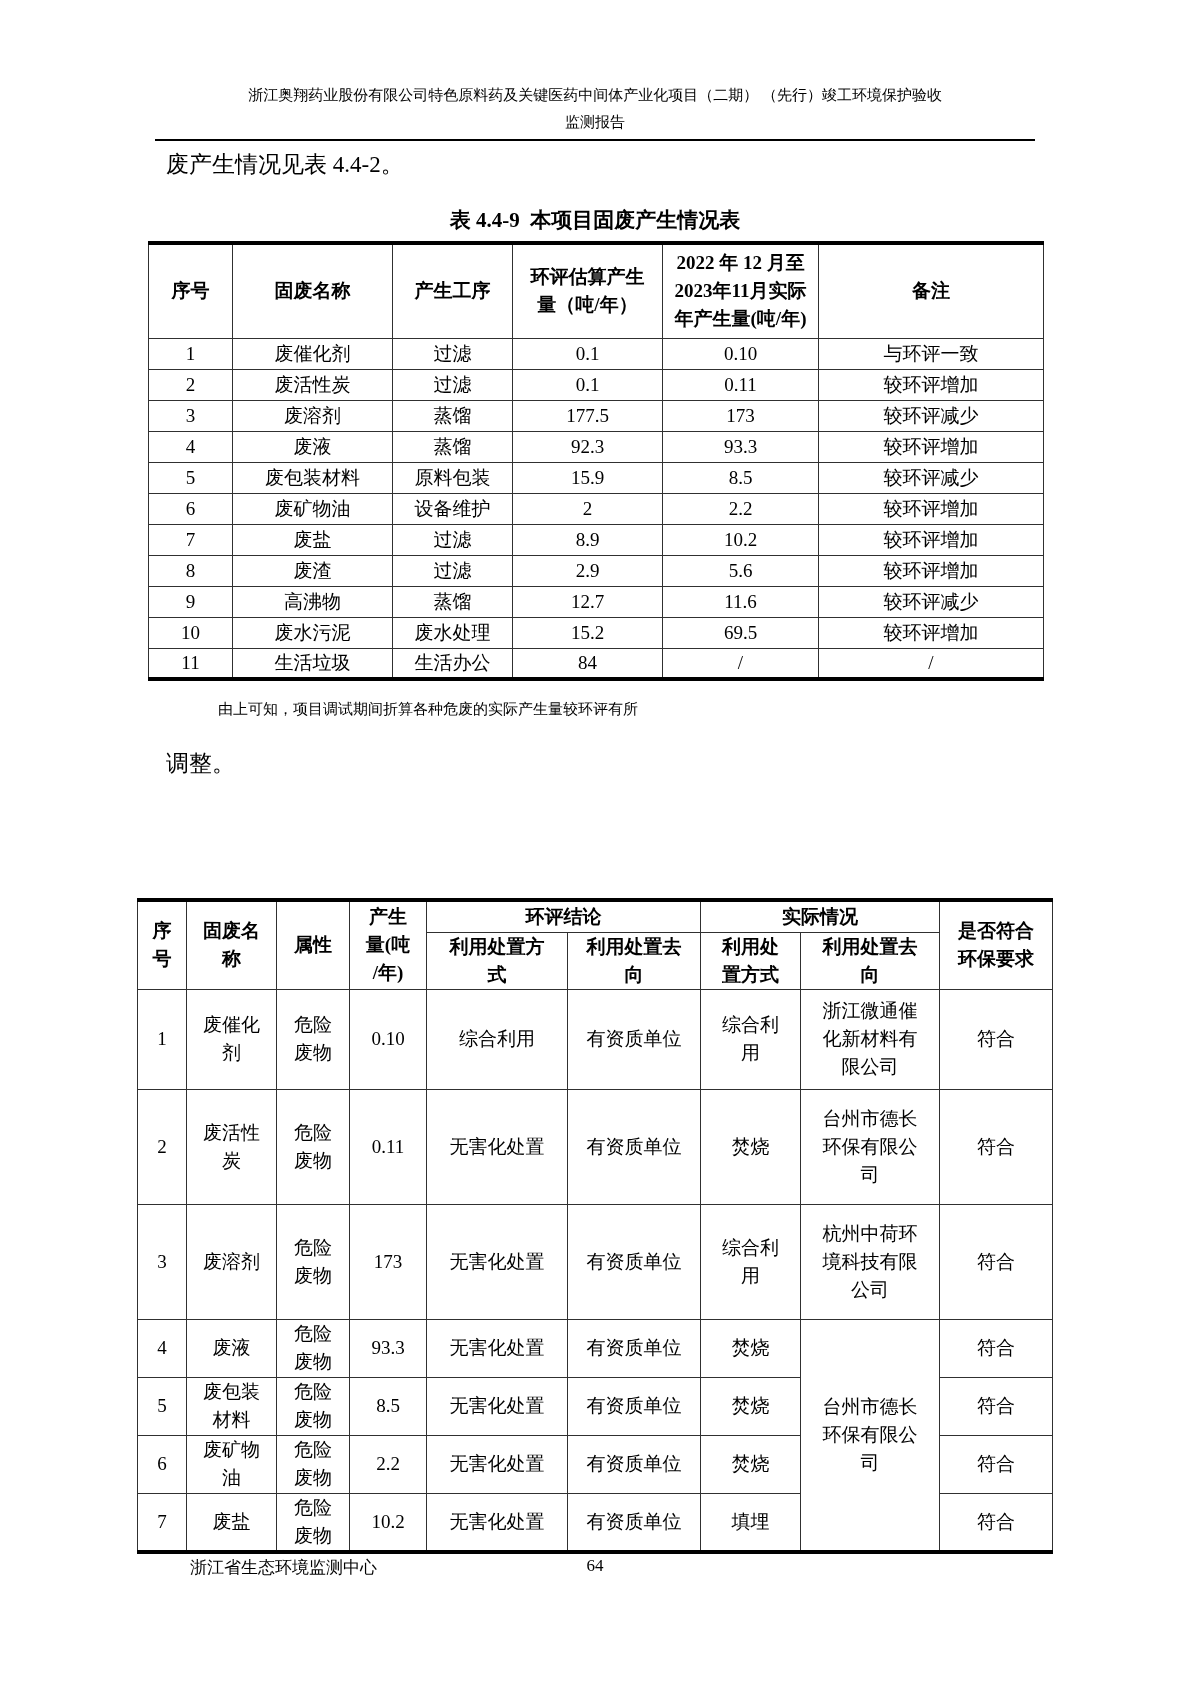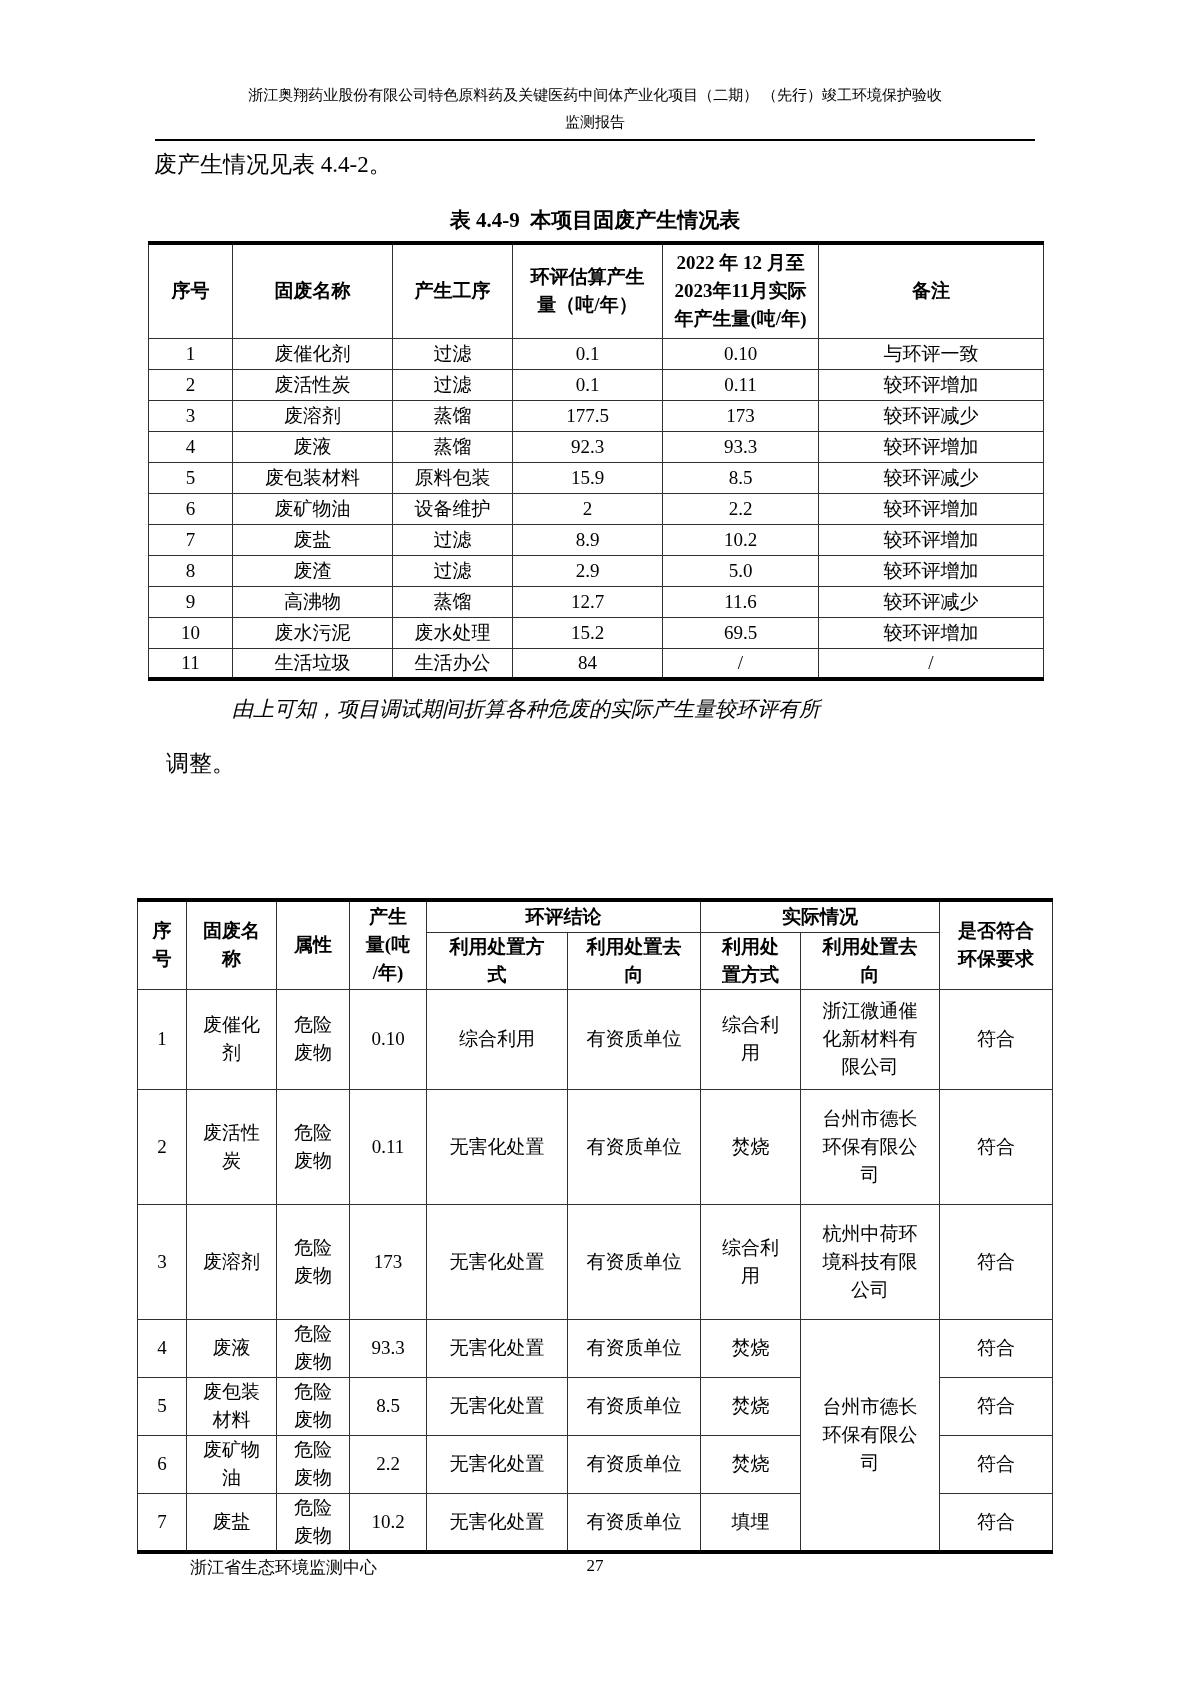"废产生情况见表 4.4-2。" .intro { left: 154px -> 166px }
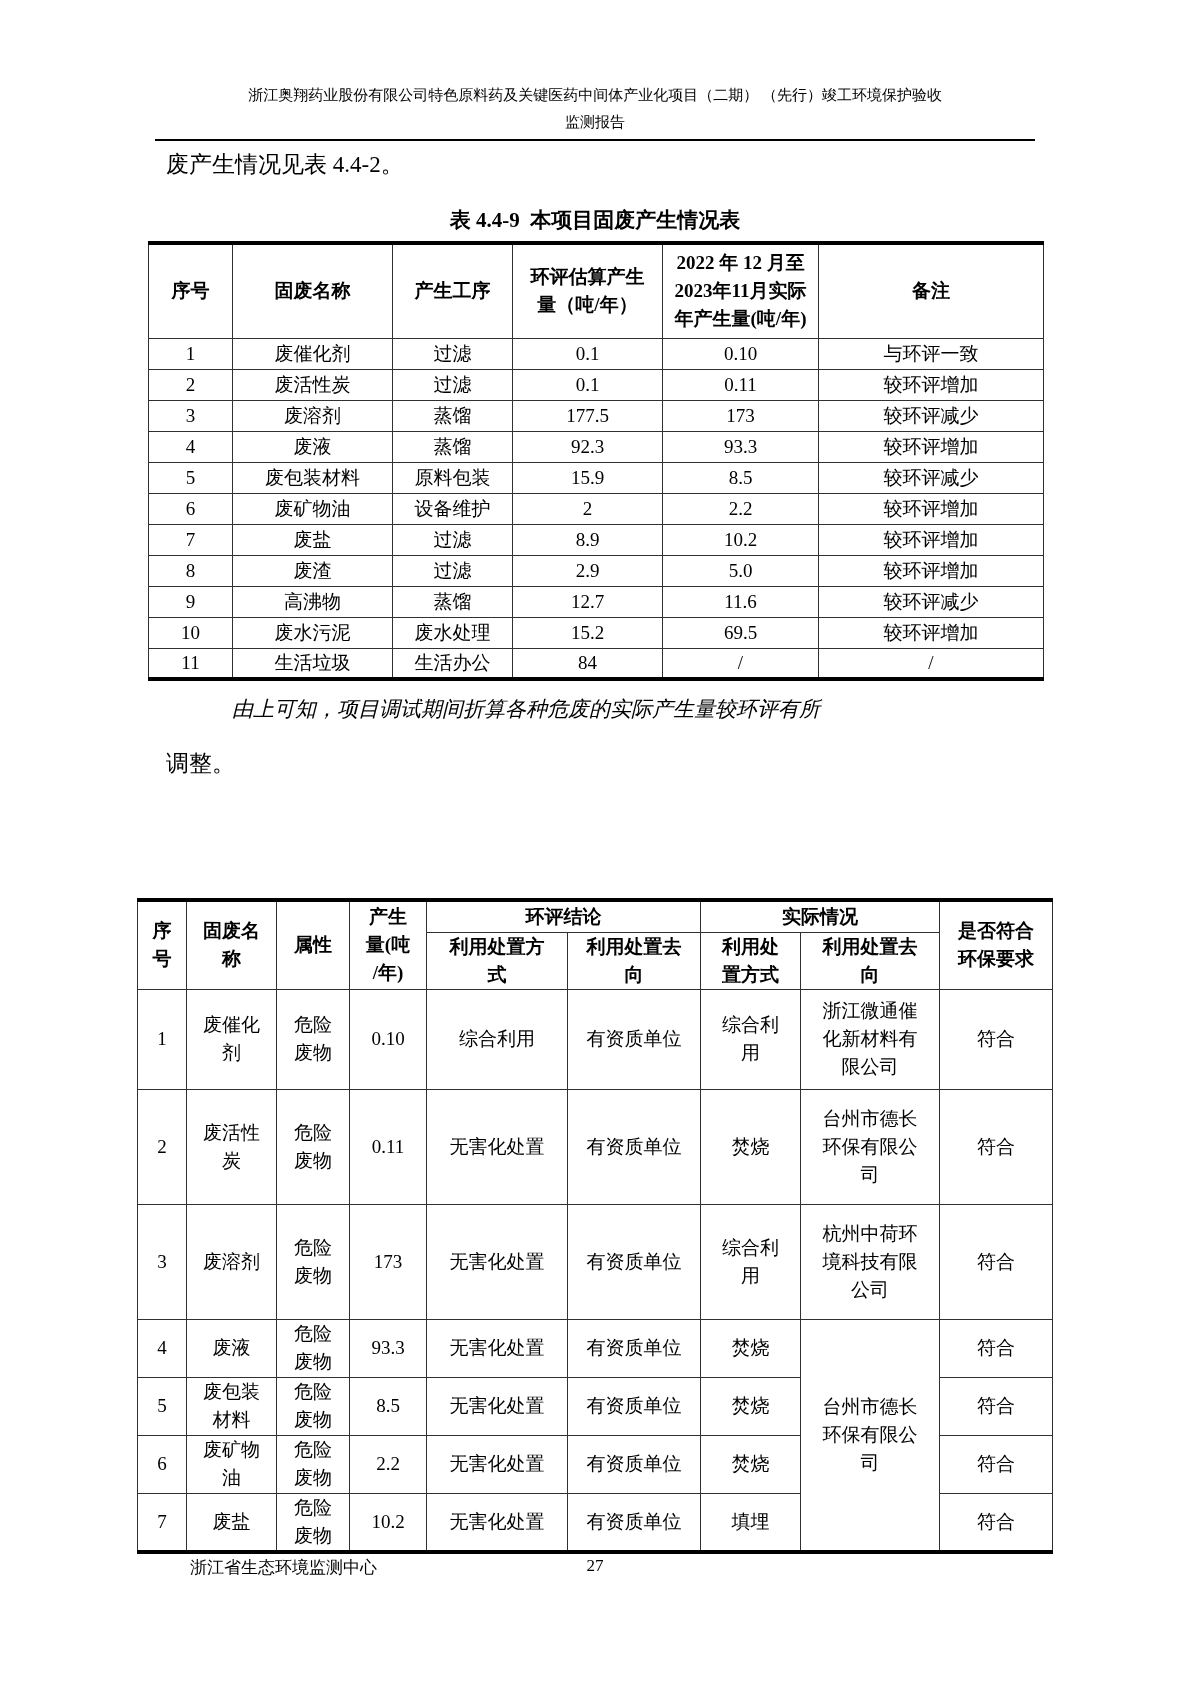"5.0" td.c4 { text: 5.0 -> 5.6 }
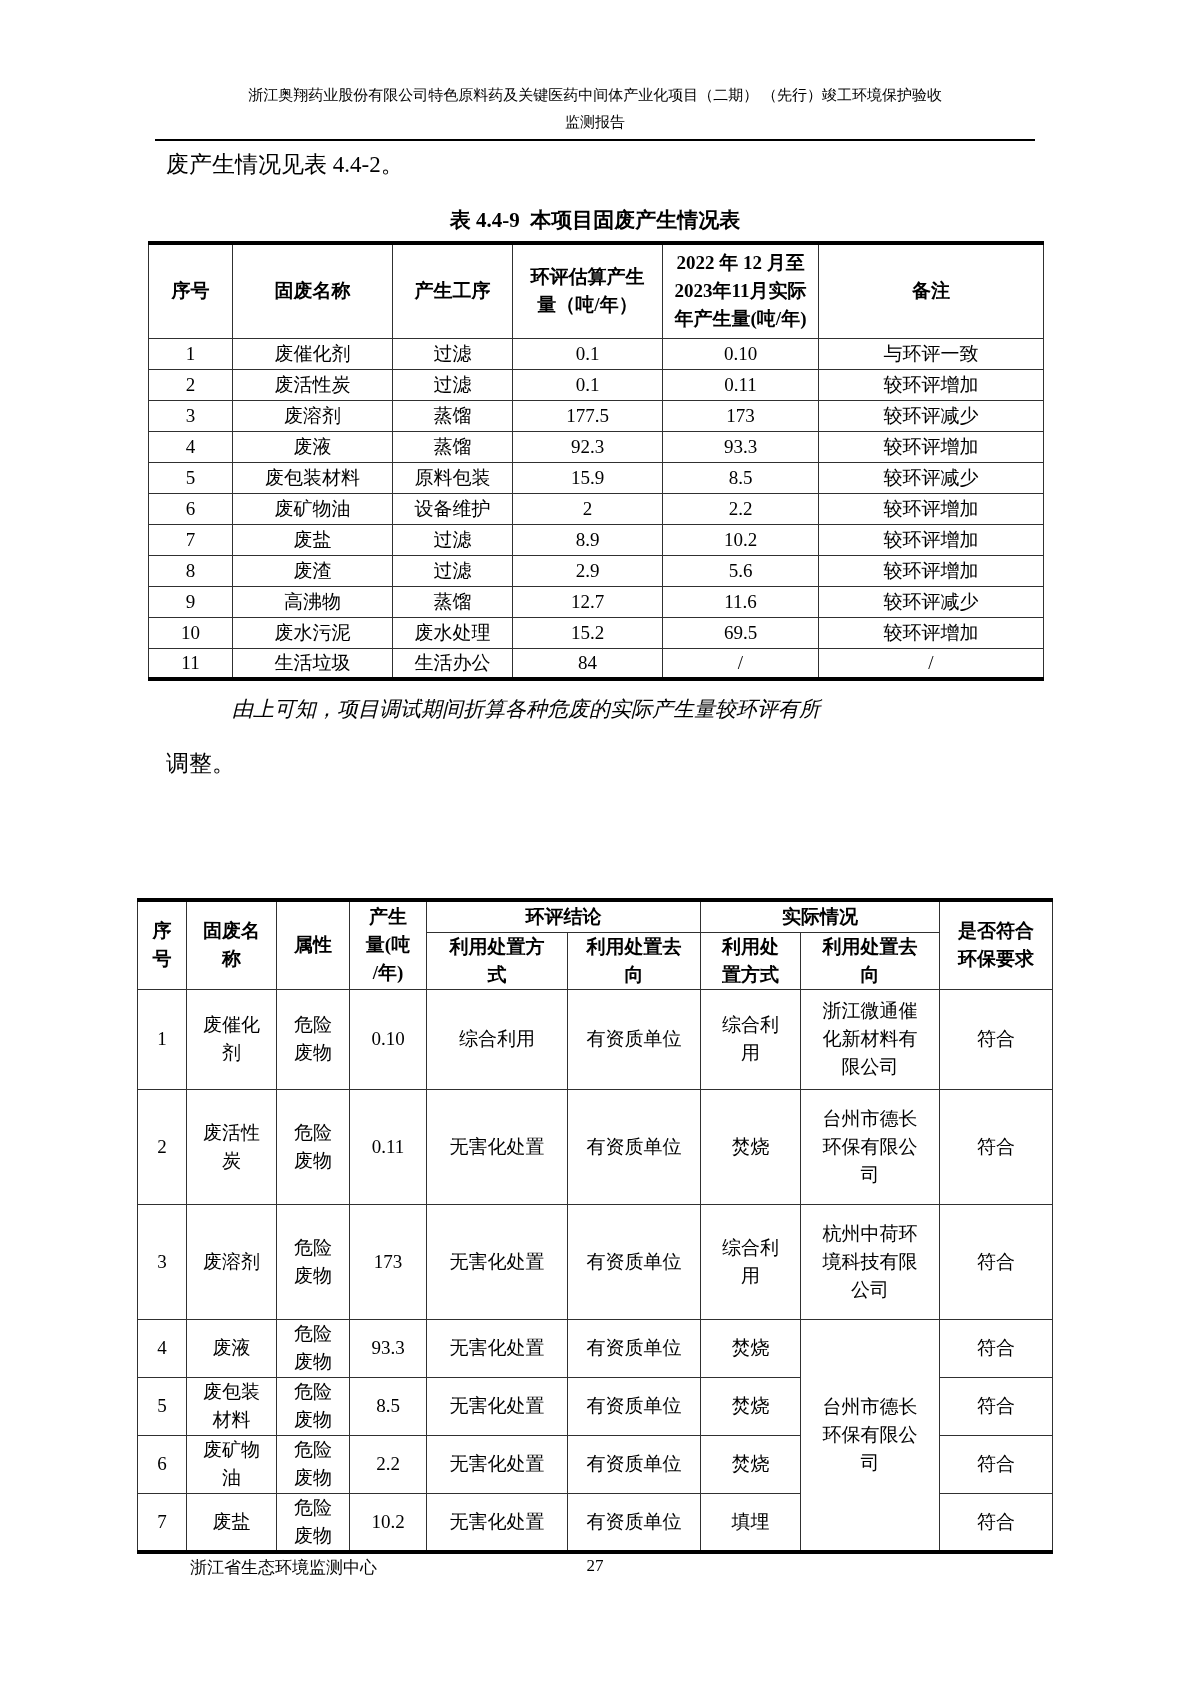"由上可知，项目调试期间折算各种危废的实际产生量较环评有所" .para-line1 { font-size: 21px -> 15px; font-style: italic -> none; left: 232px -> 218px }
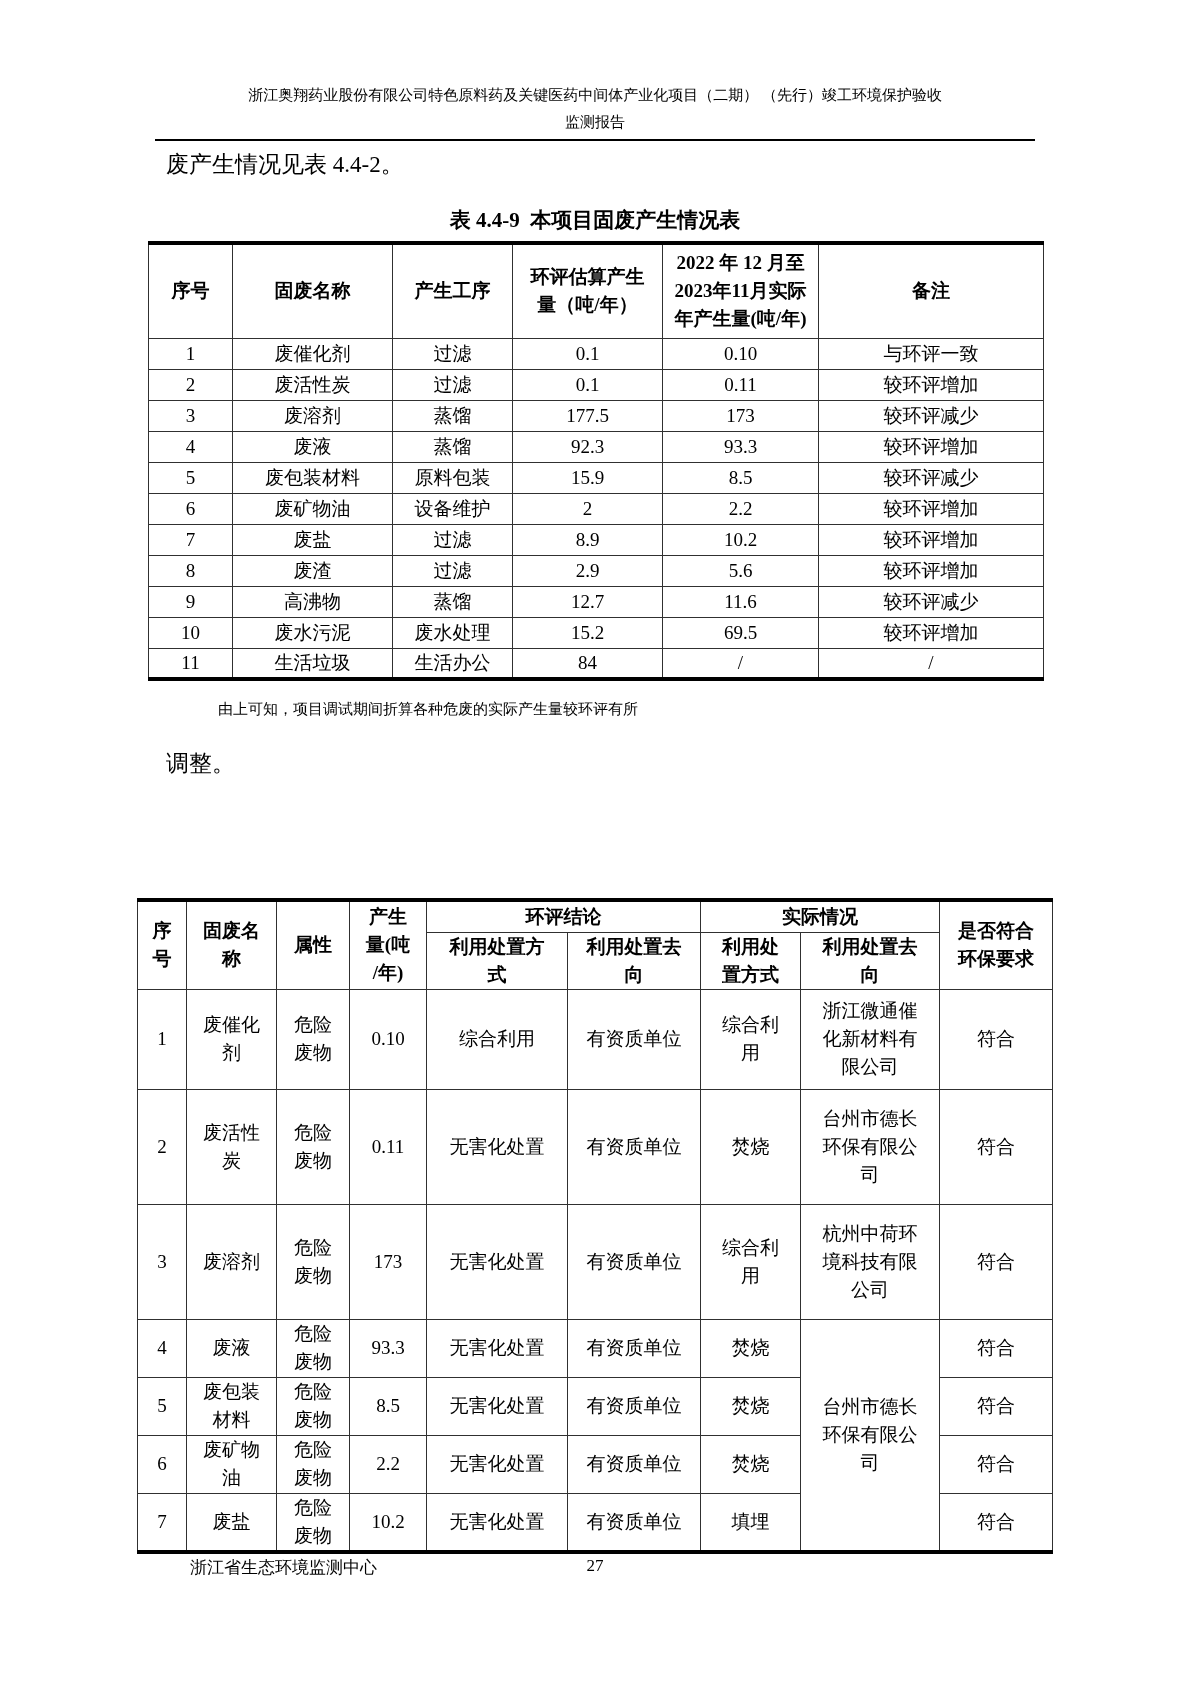"27" div.footer-page { text: 27 -> 64 }
